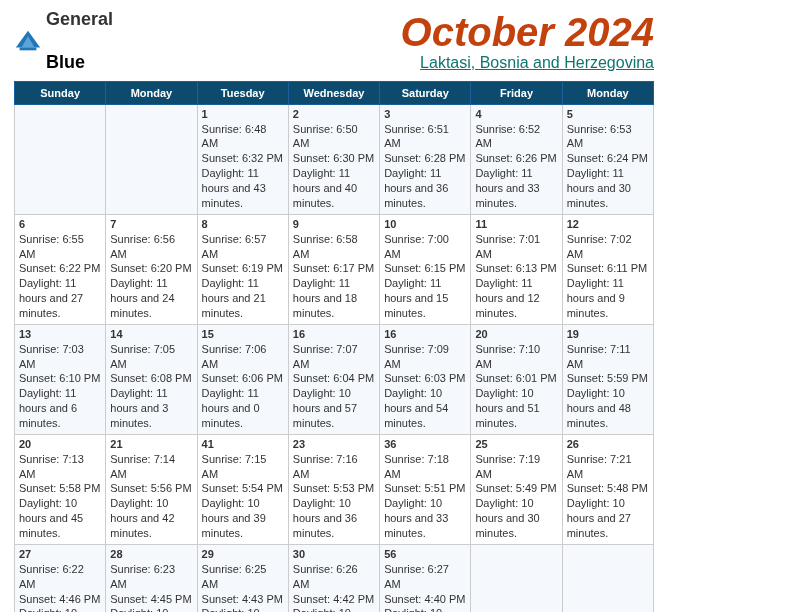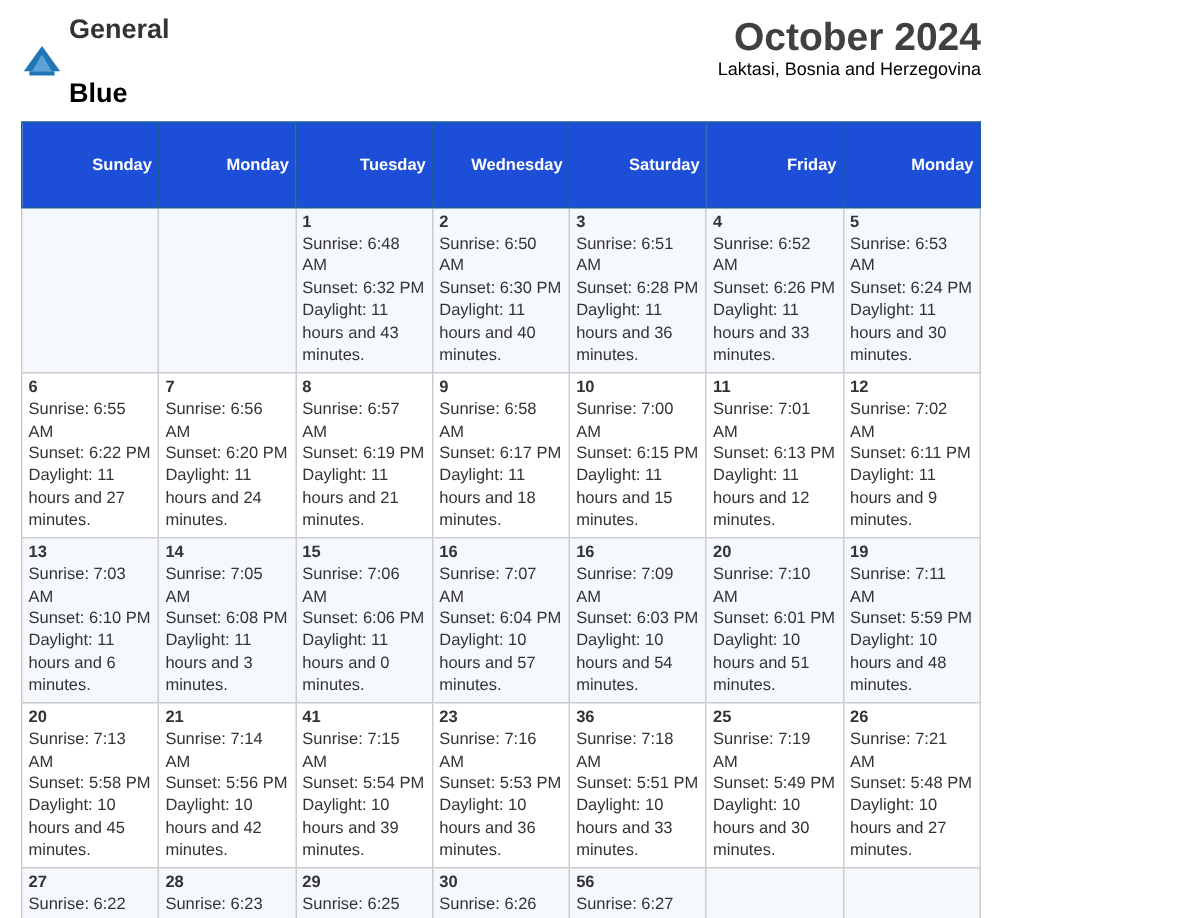"October 2024" .month-title { color: #404040 -> #c2410c; font-size: 26px -> 40px; font-style: none -> italic }
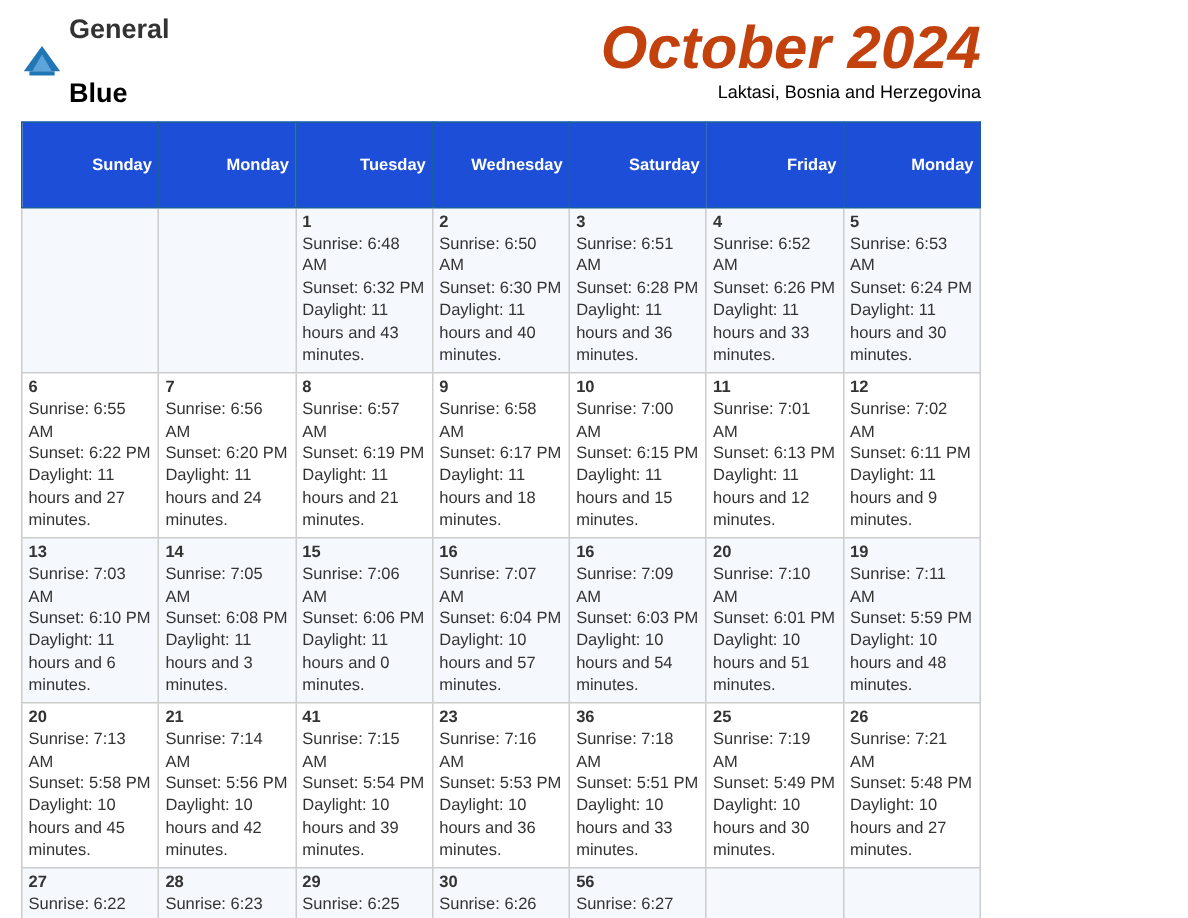"Laktasi, Bosnia and Herzegovina" .location { color: #000000 -> #0f766e; font-size: 12px -> 16px; text-decoration: none -> underline }
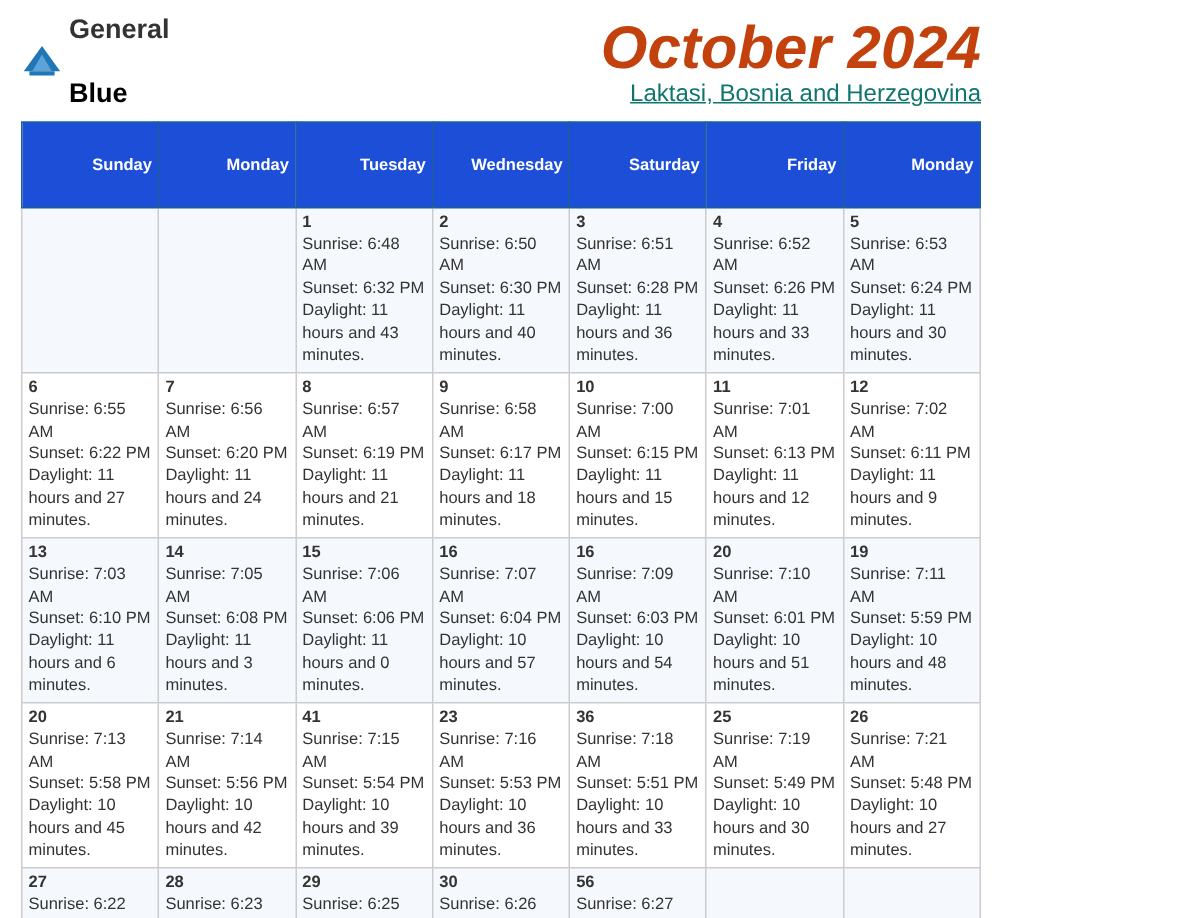"Sunday" .calendar th { background-color: #1d4ed8 -> #0c4a6e; padding: 22px 4px -> 5px 4px; text-align: right -> center }
